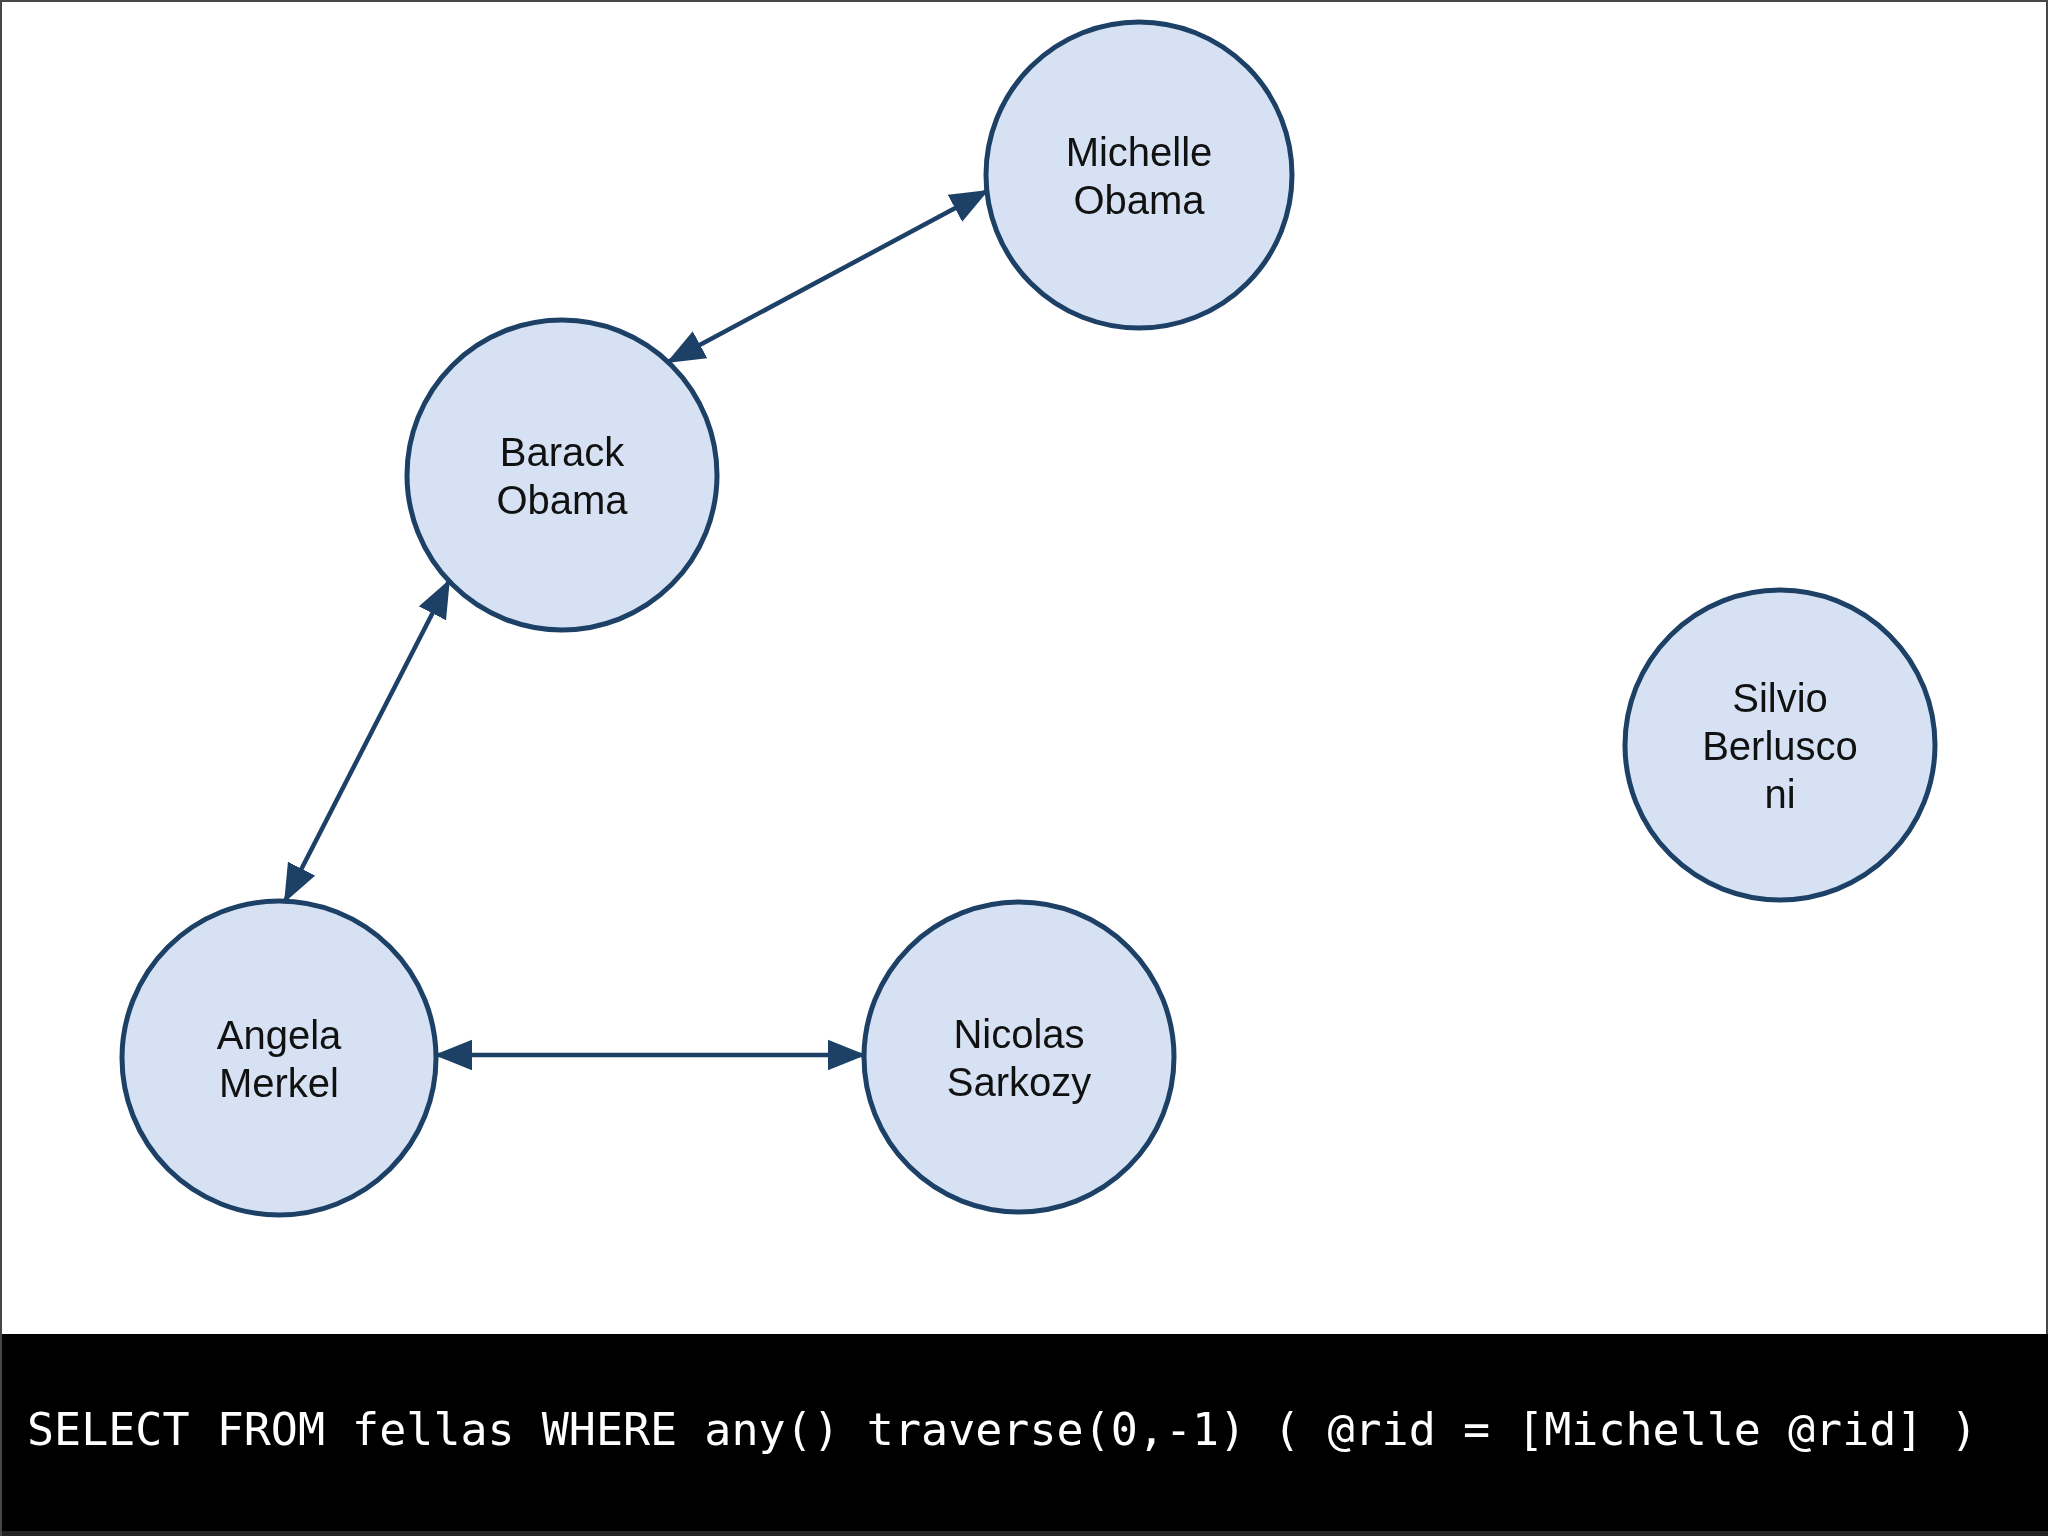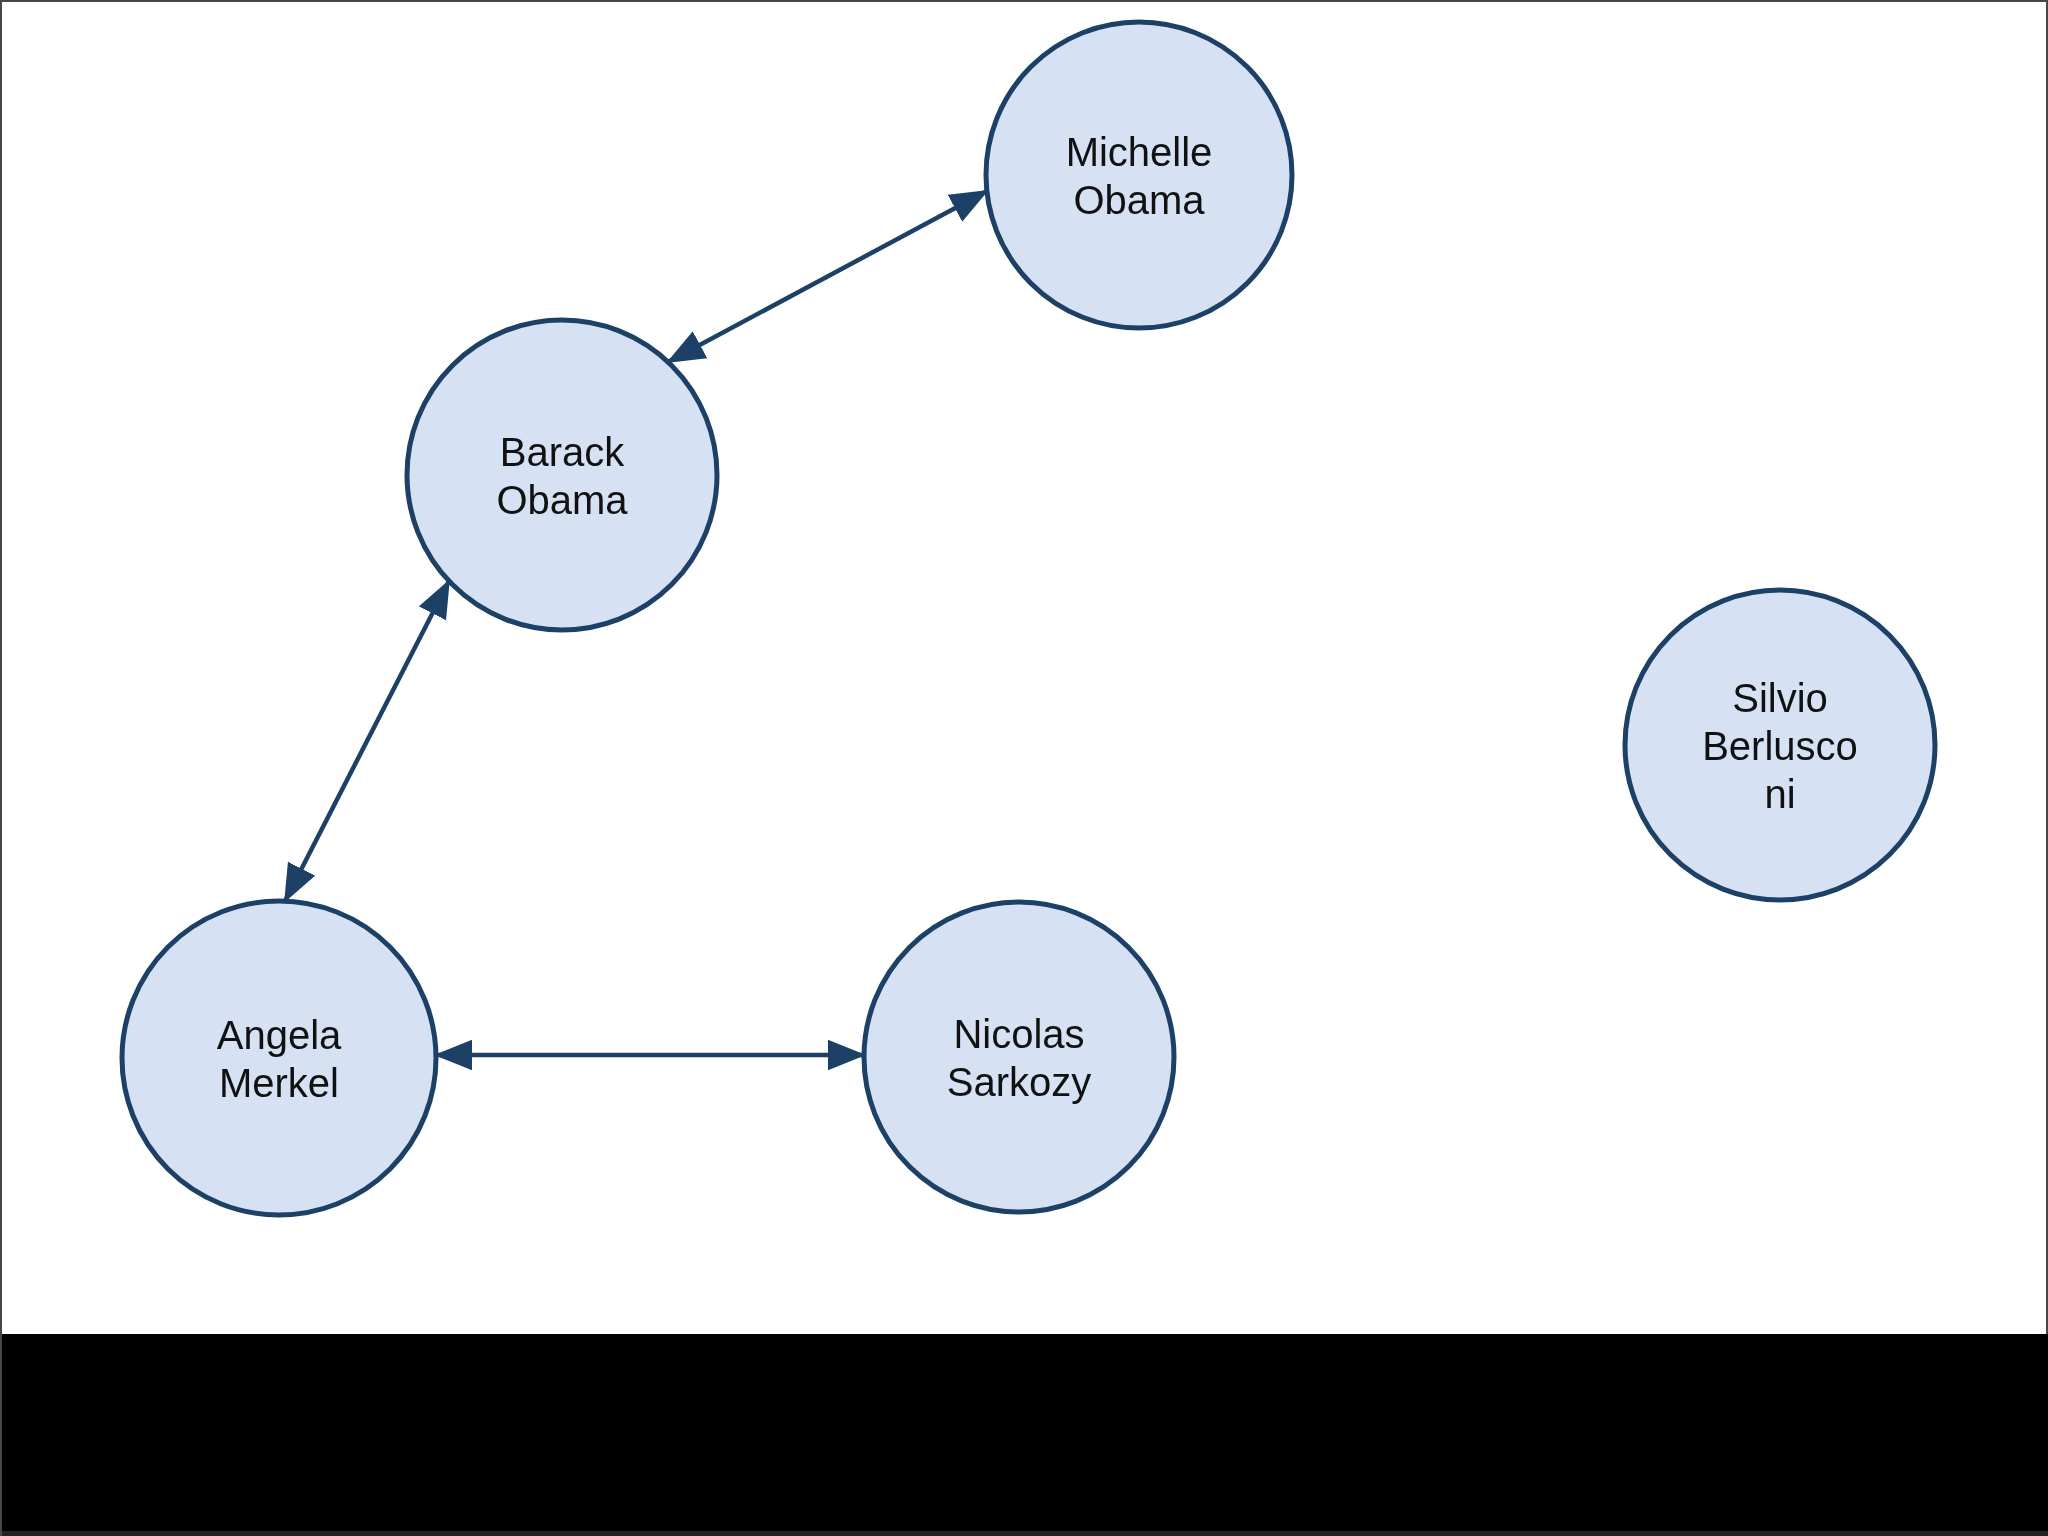"SELECT FROM fellas WHERE any()" code.query-text { html: none -> <code>SELECT FROM fellas WHERE any() traverse(0,-1) ( @rid = [Michelle @rid] )</code> }
